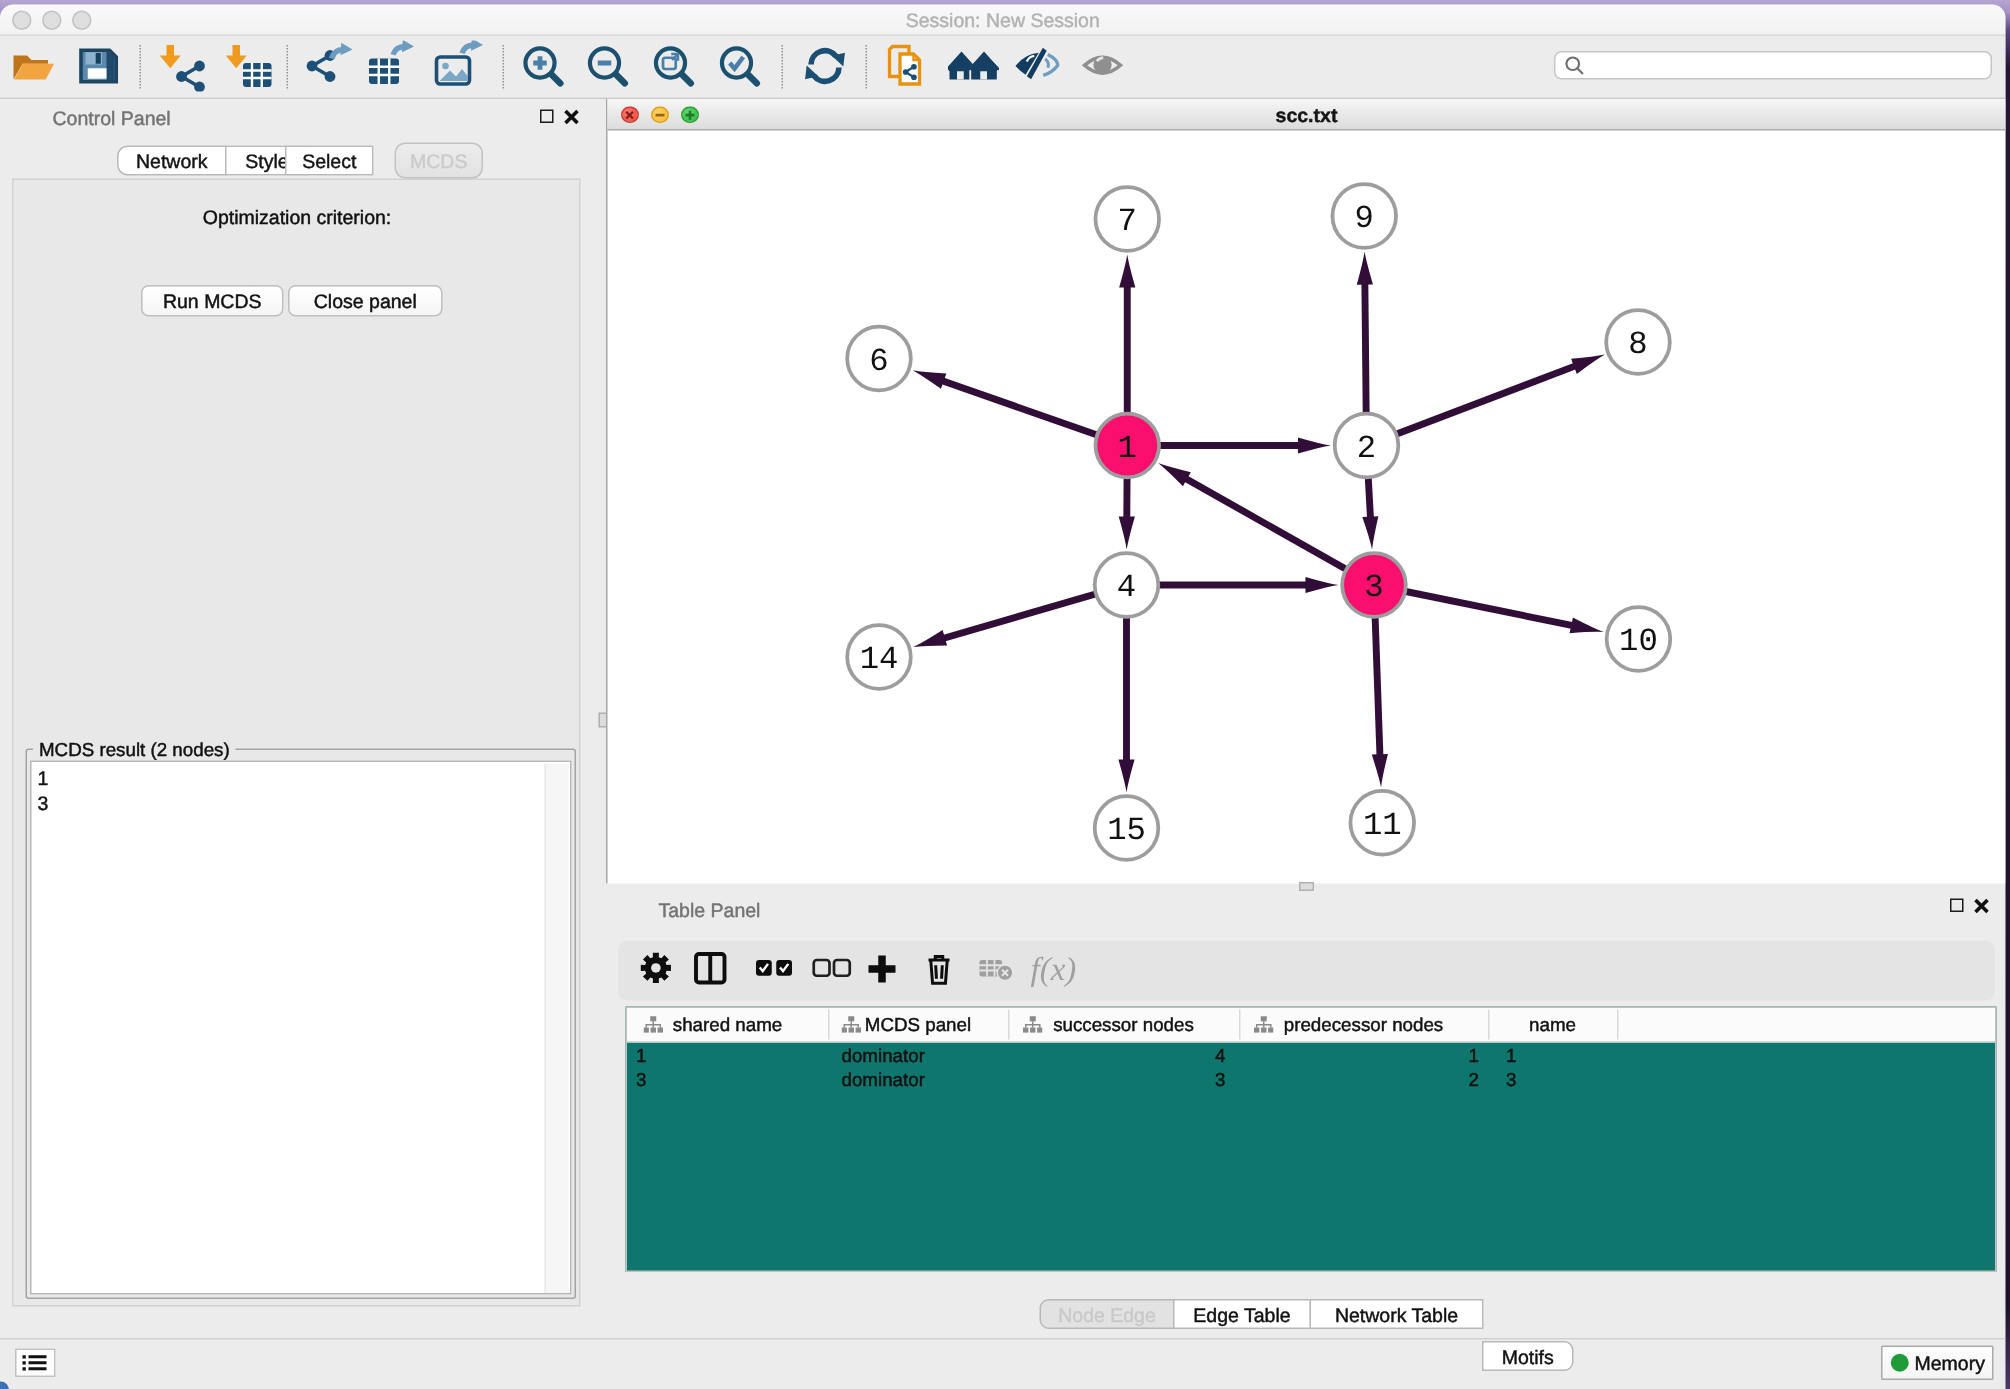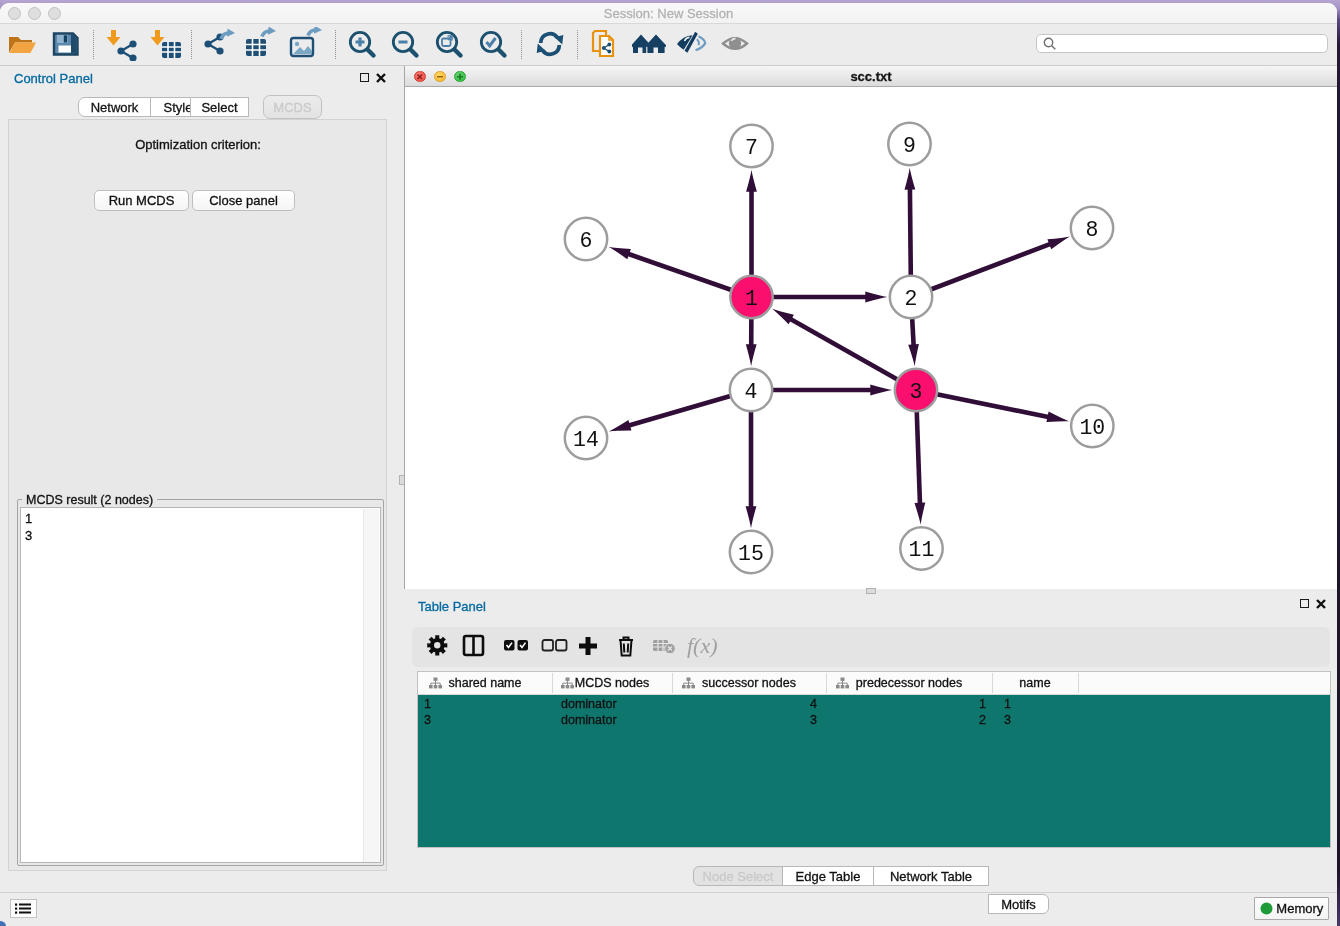"Control Panel" .paneltitle { color: #0369a1 -> #737373; margin-left: none -> 21px }
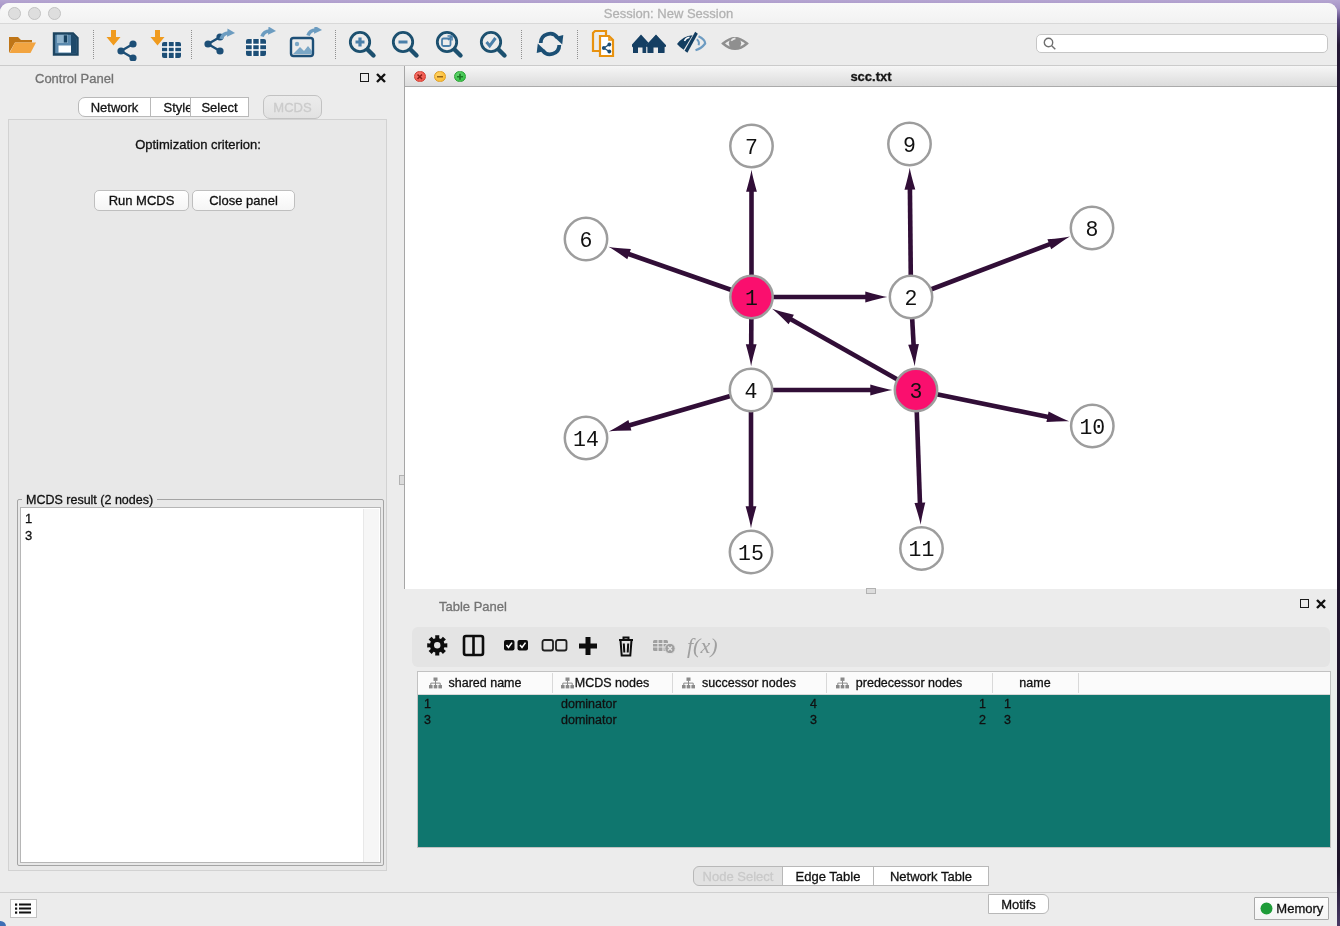"MCDS nodes" div.th { text: nodes -> panel }
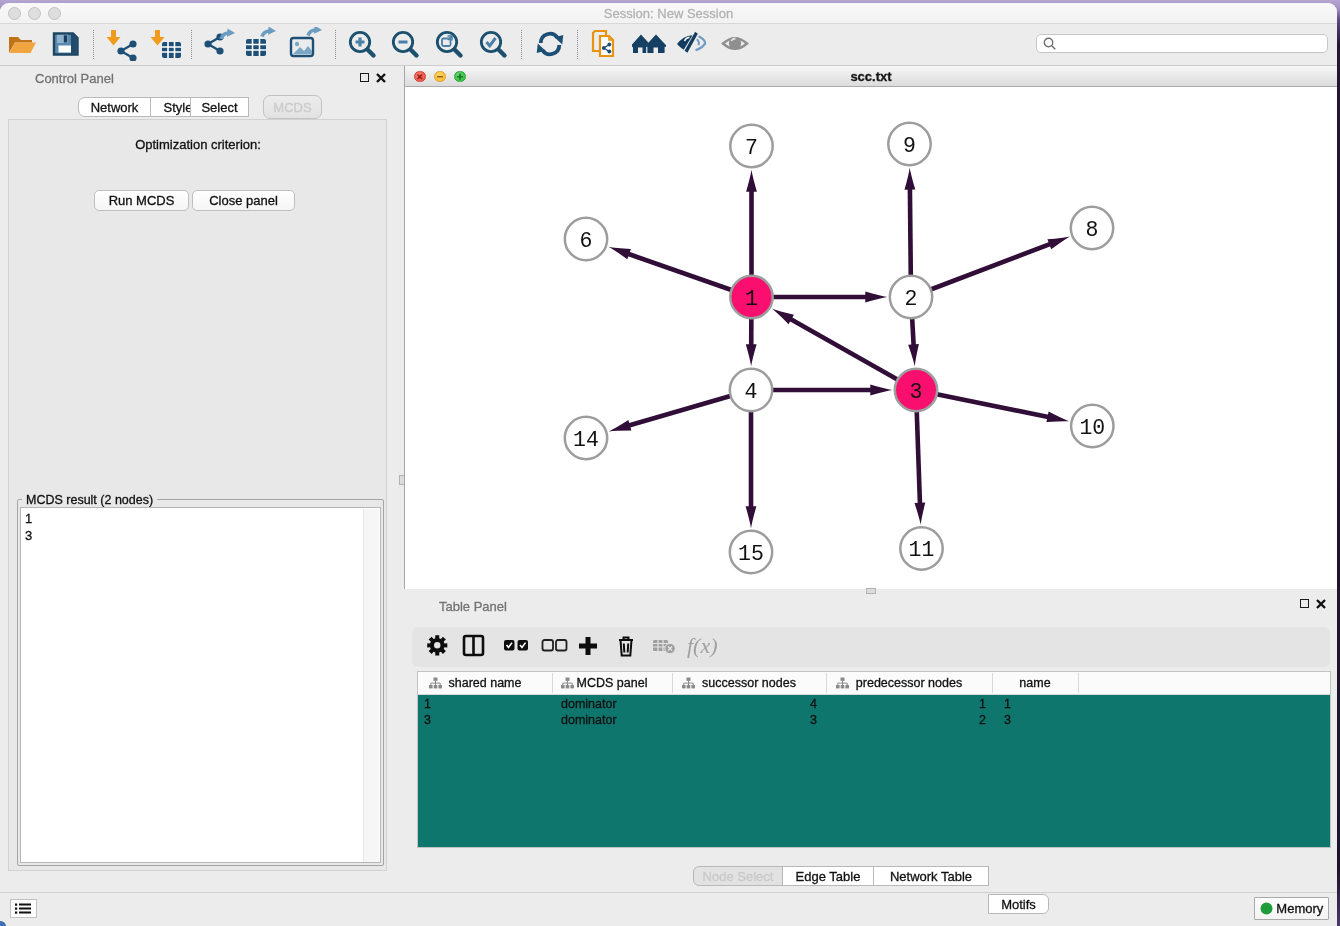"Node Select" div.btab { text: Select -> Edge }
